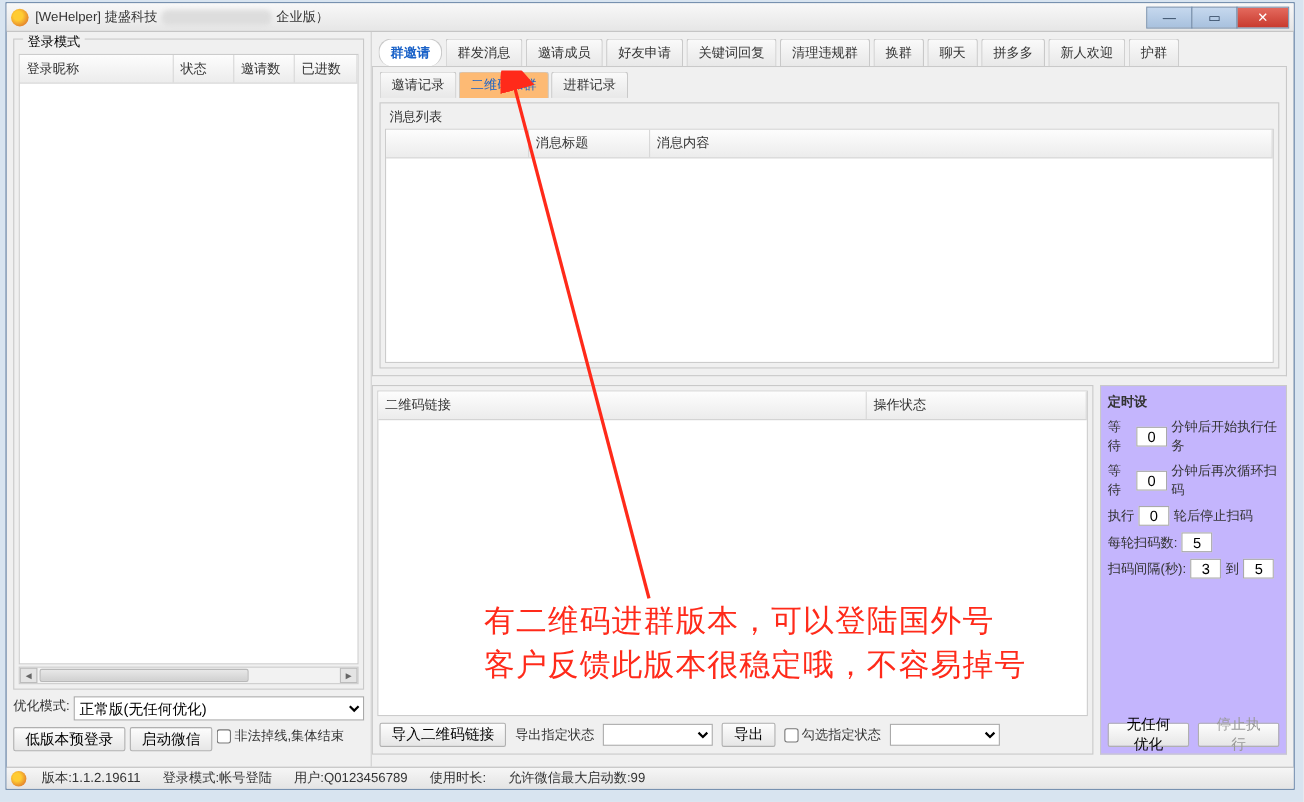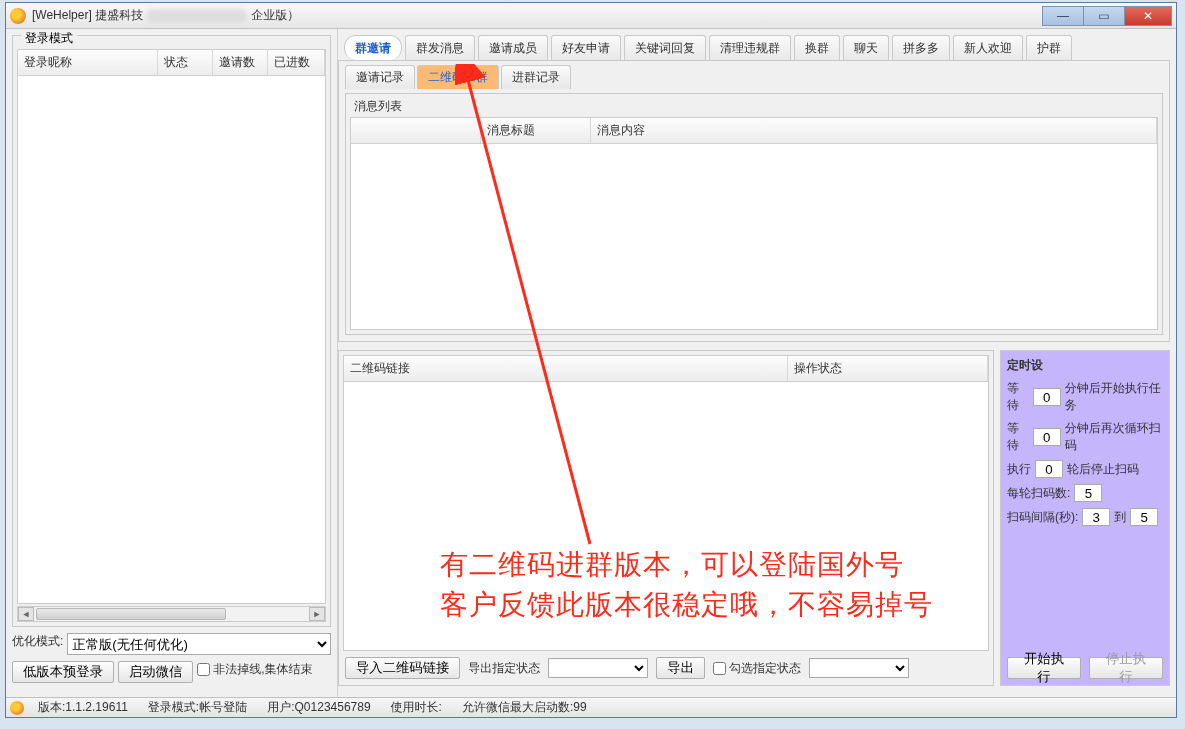"开始执行" button.btn { text: 开始执行 -> 无任何优化 }
